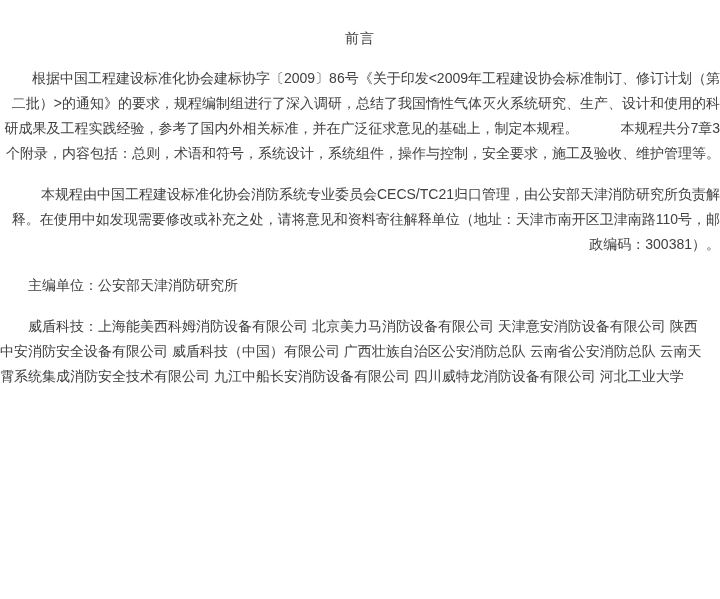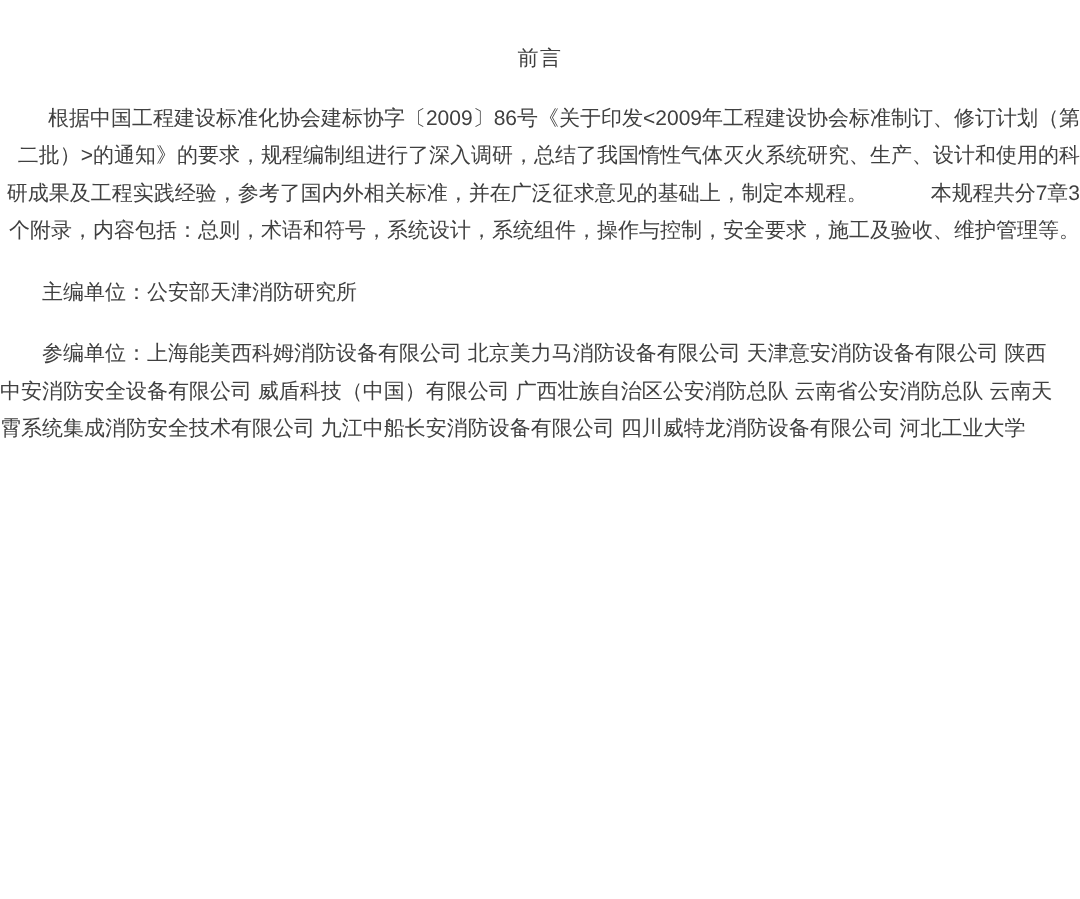"本规程由中国工程建设标准化协会消防系统专业委员会CECS/TC21归口管理，由公" p.para { html: none -> <p>本规程由中国工程建设标准化协会消防系统专业委员会CECS/TC21归口管理，由公安部天津消防研究所负责解释。在使用中如发现需要修改或补充之处，请将意见和资料寄往解释单位（地址：天津市南开区卫津南路110号，邮政编码：300381）。</p> }
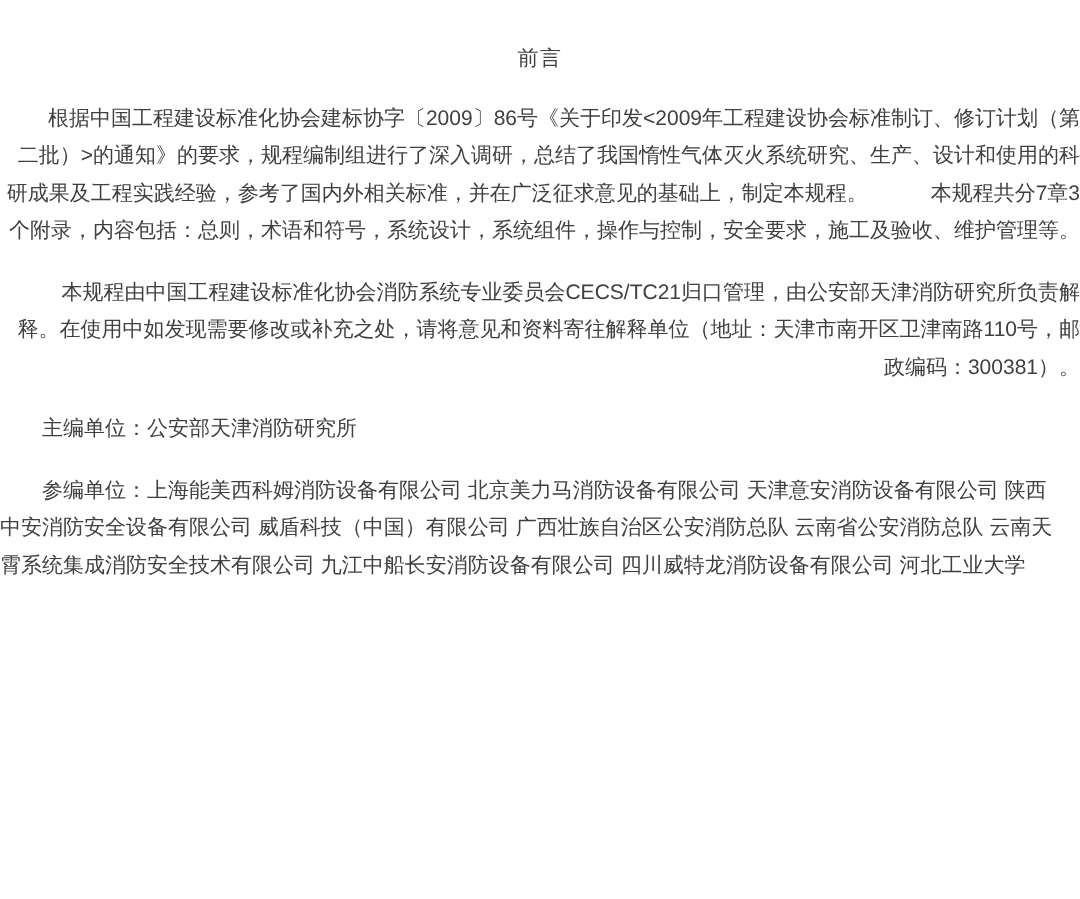"参编单位：" span { text: 参编单位 -> 威盾科技 }
